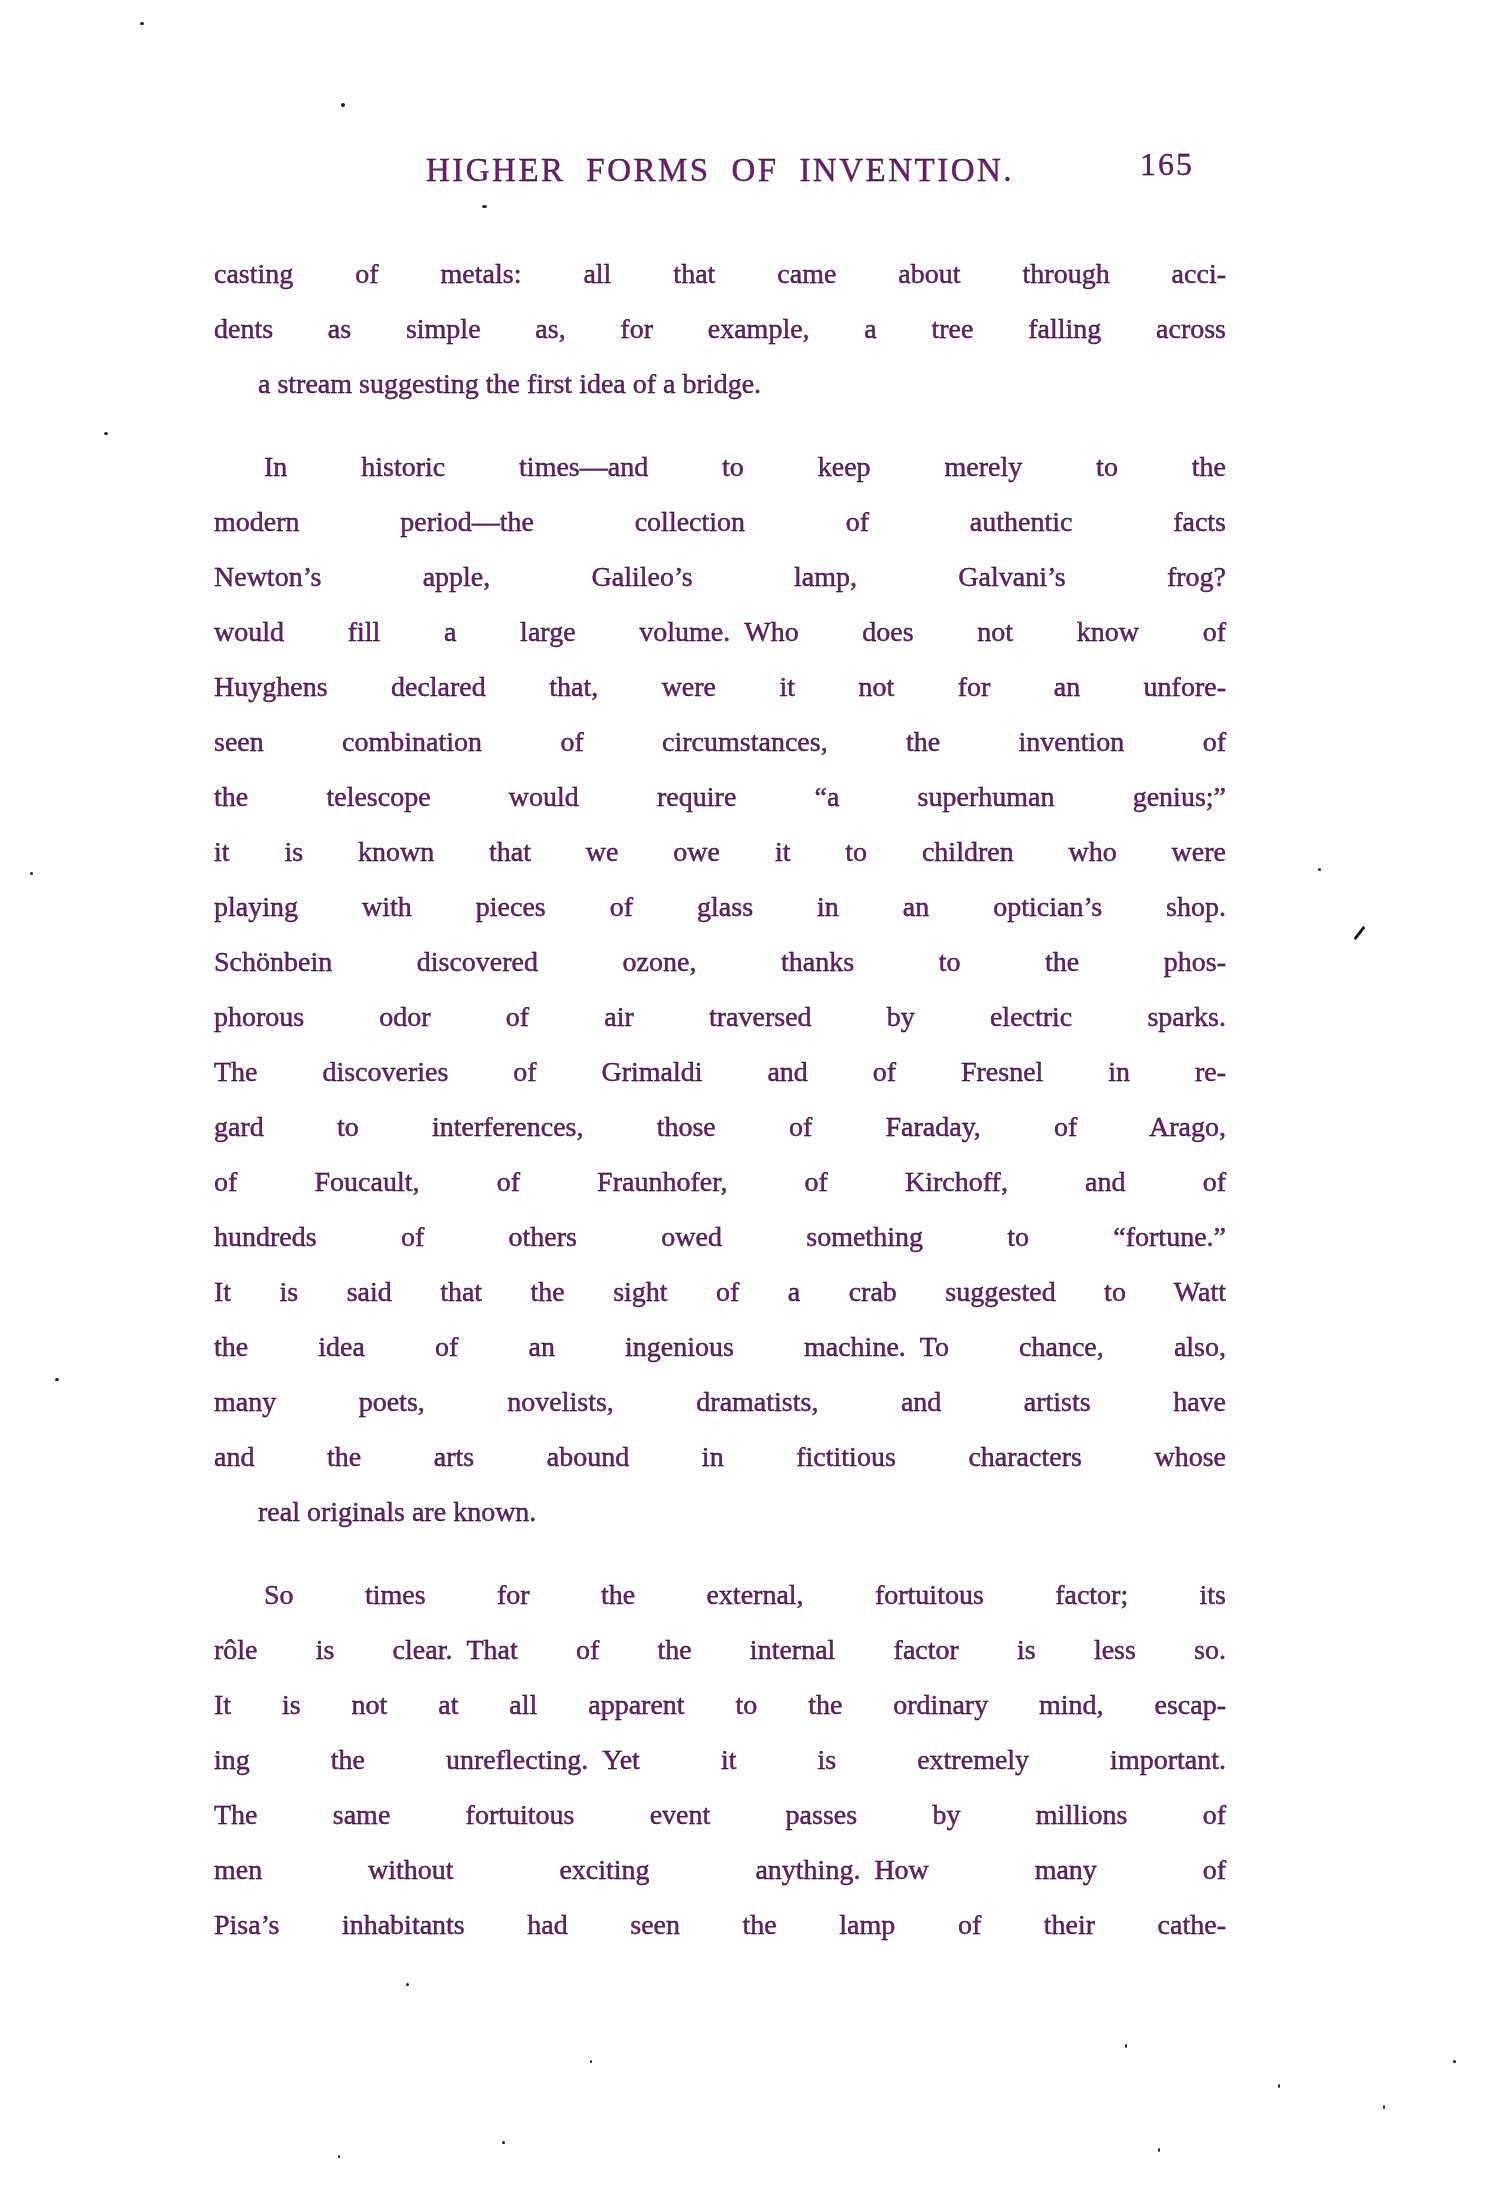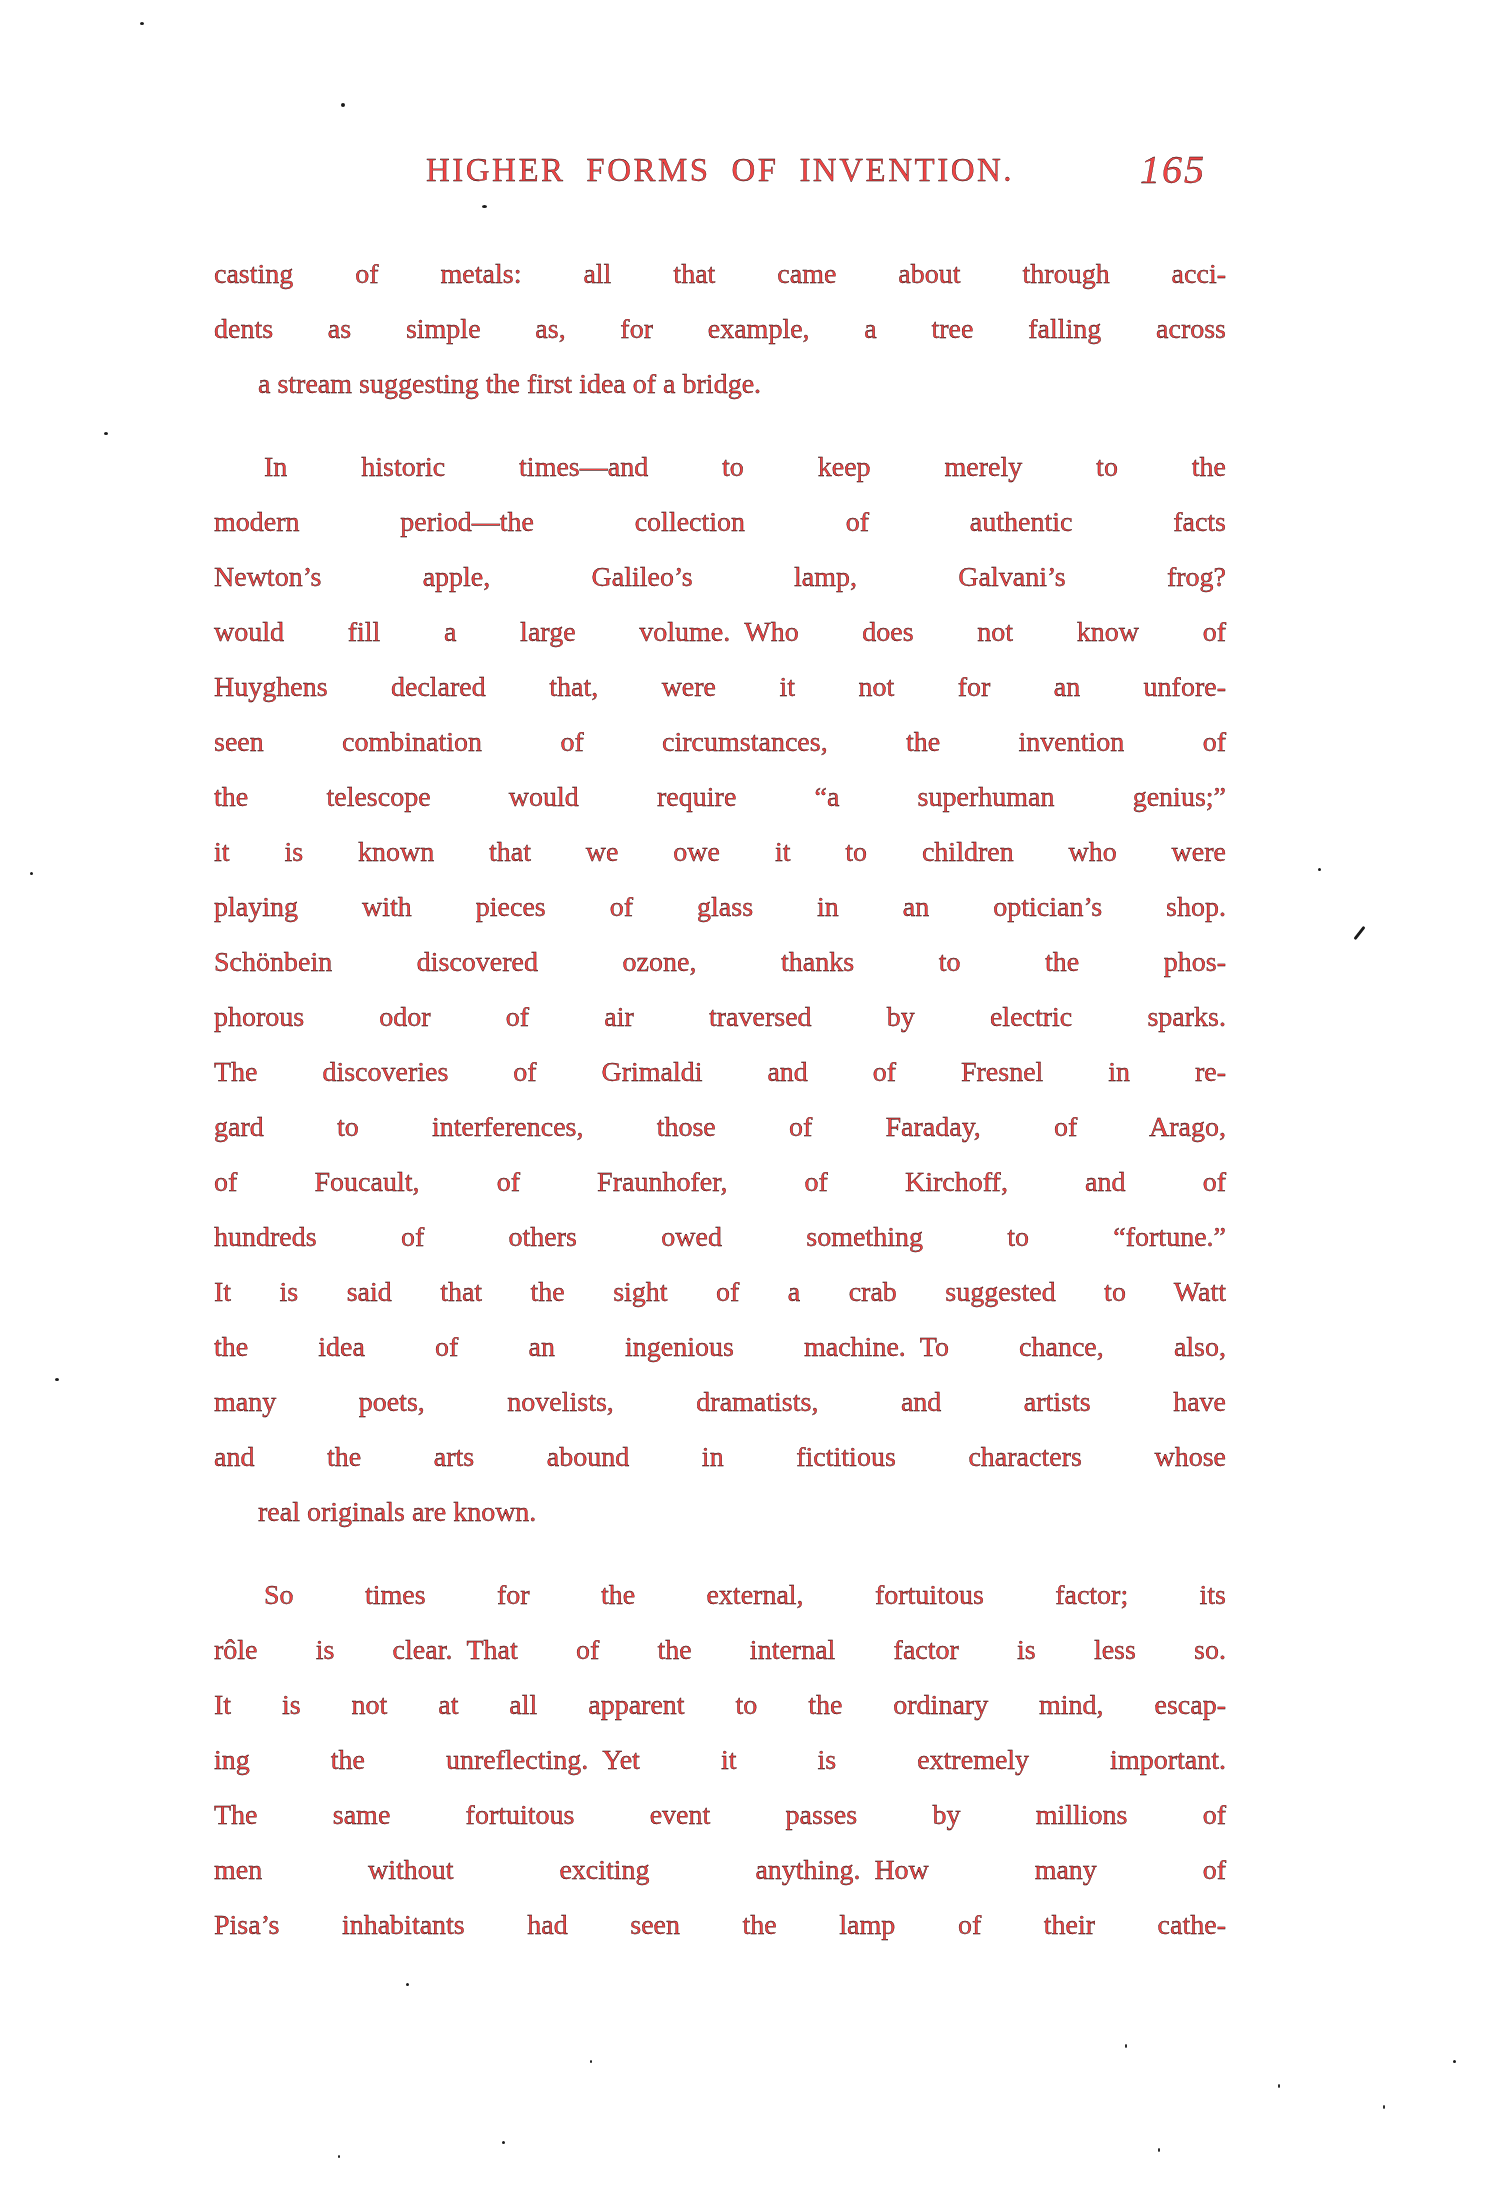"HIGHER FORMS OF INVENTION." .page { color: #ef4444 -> #701a75 }
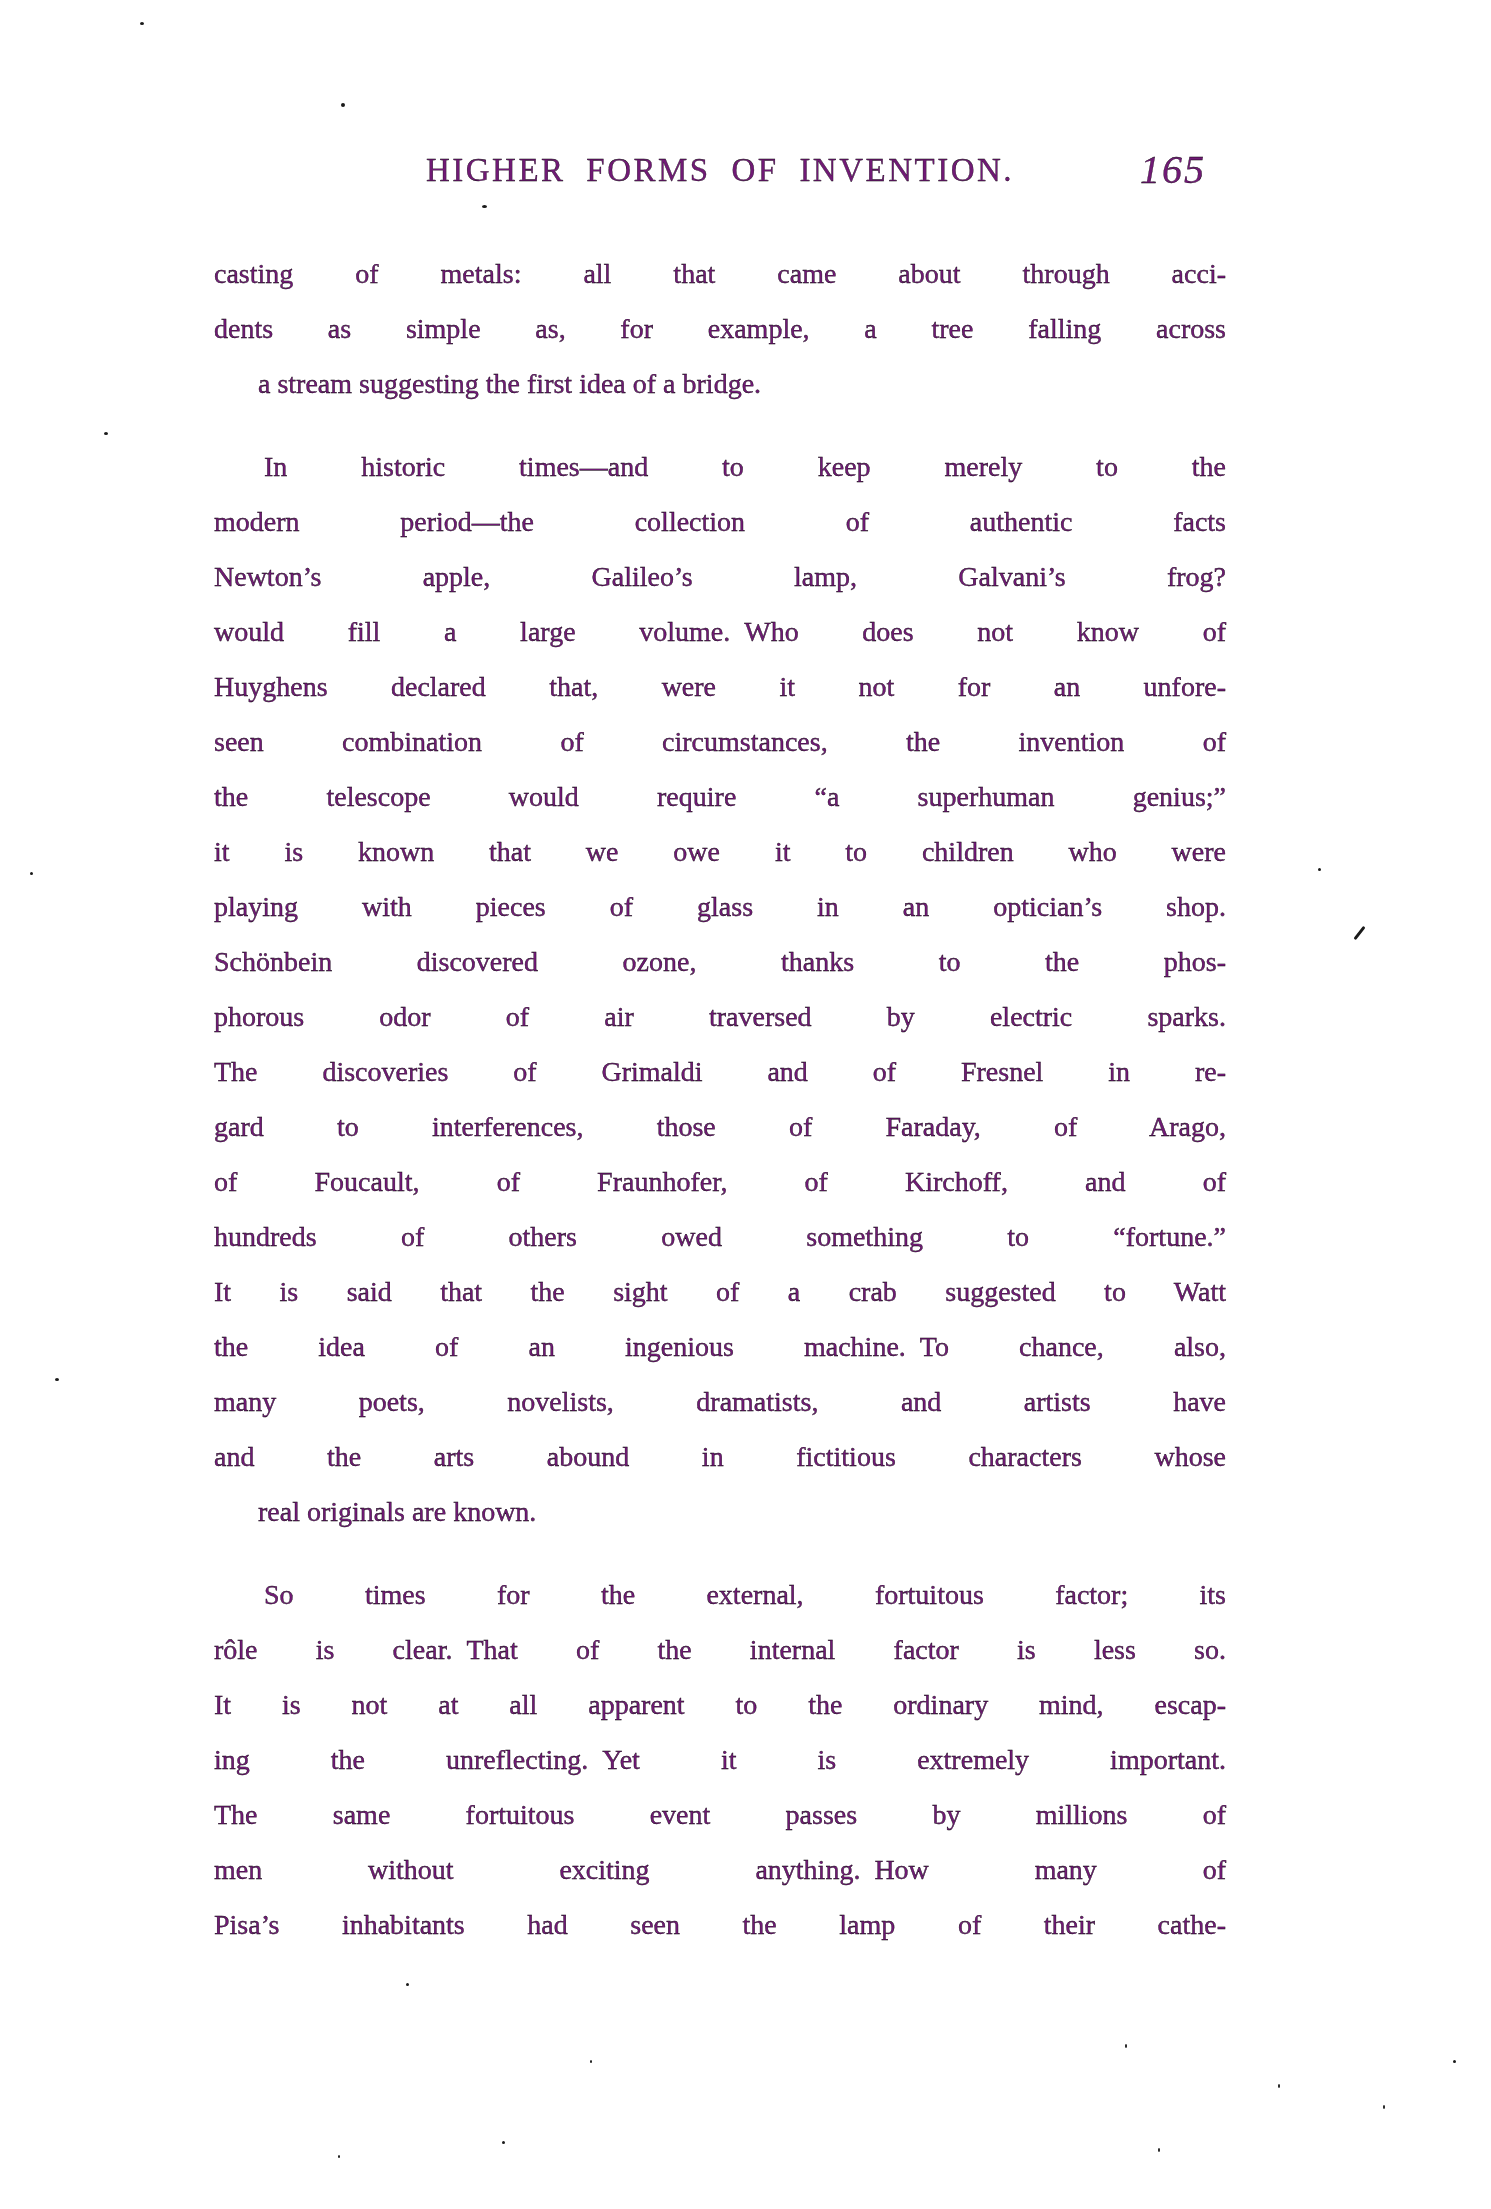"165" .page-number { font-size: 40px -> 32px; font-style: italic -> none }
